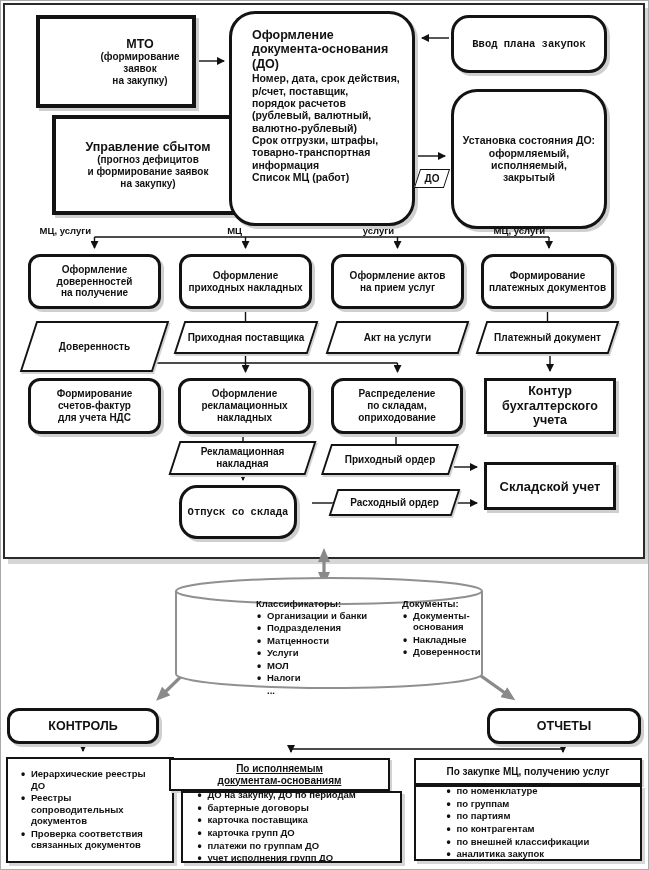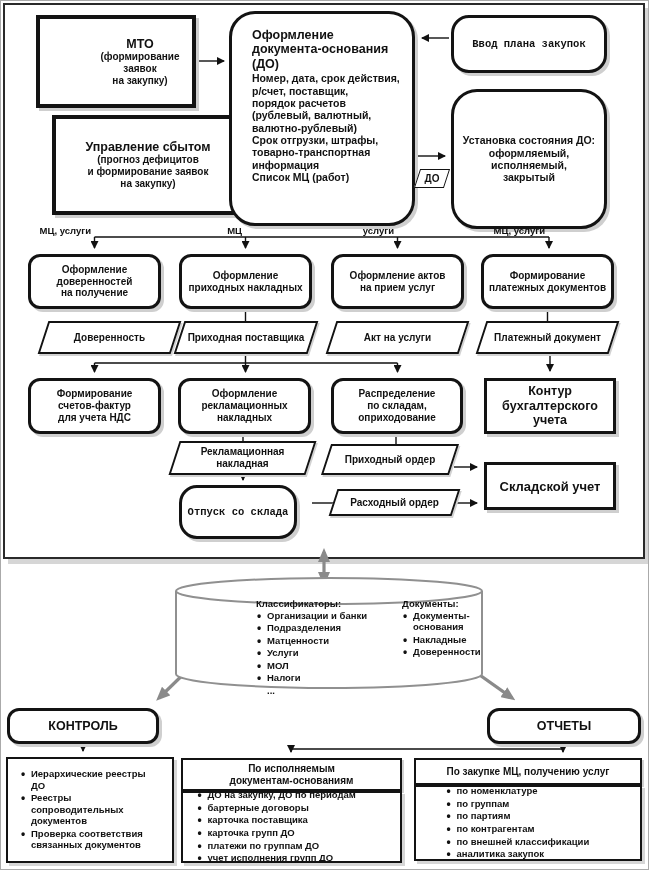"Доверенность" div.abs { height: 33px -> 51px; left: 42px -> 27px }
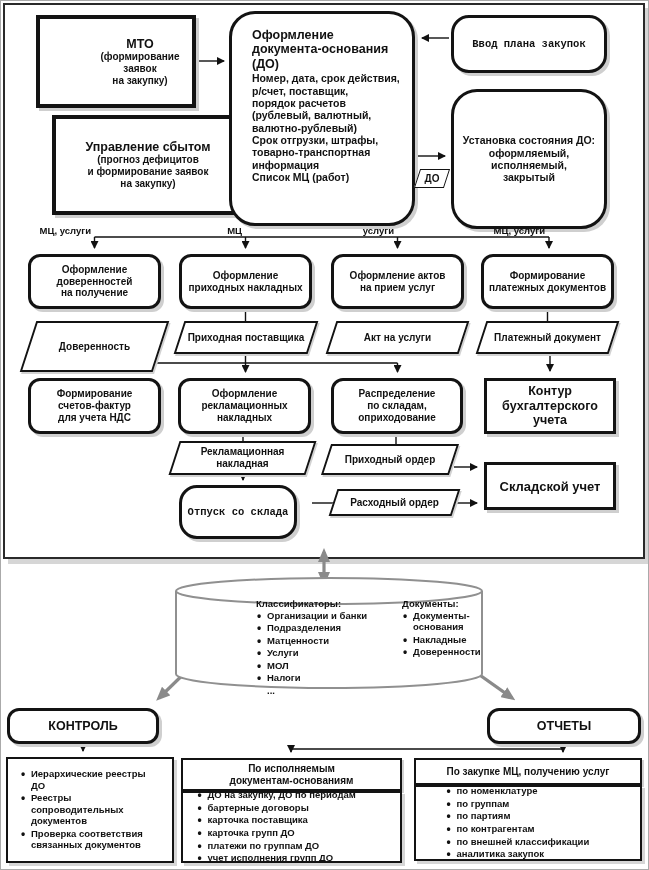"По исполняемым" div.abs { left: 180px -> 168px; text-decoration: none -> underline }
